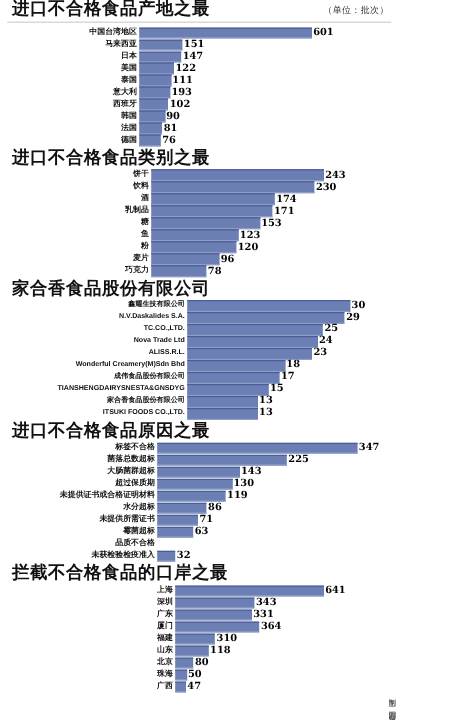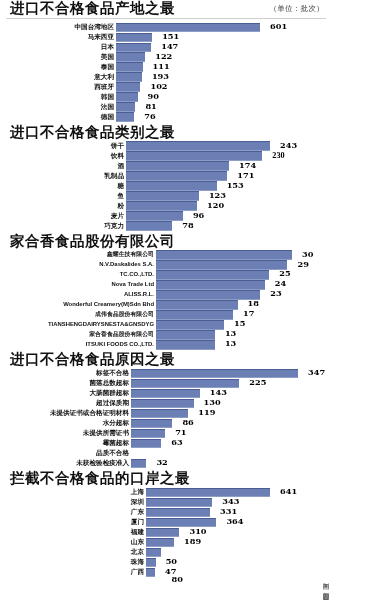"601" .row .val { padding-left: 10px -> 1px }
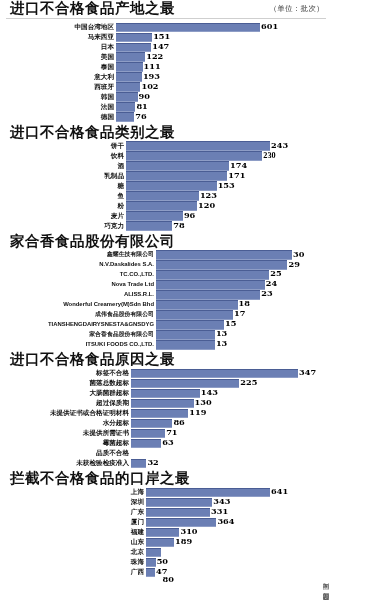"230" div.val { font-family: Liberation Serif, serif -> none }
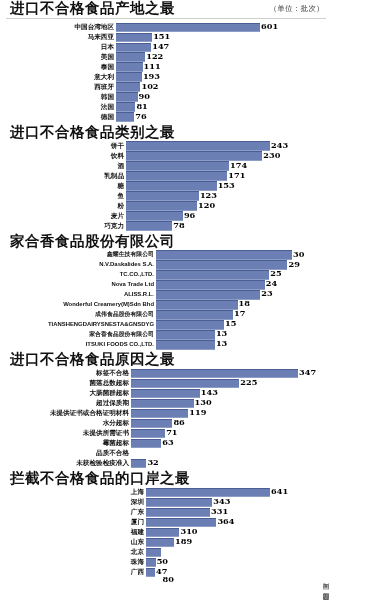"189" div.val { text: 189 -> 118 }
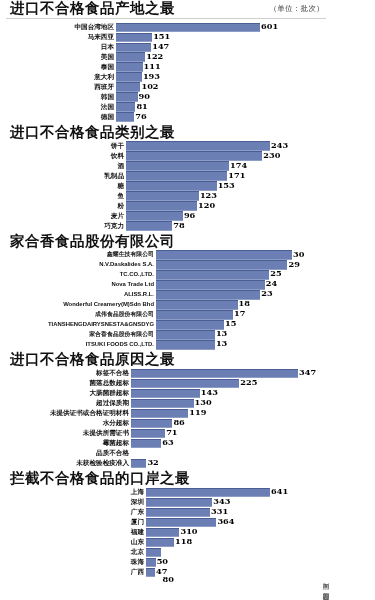"80" div.val { margin-top: 28px -> none }
